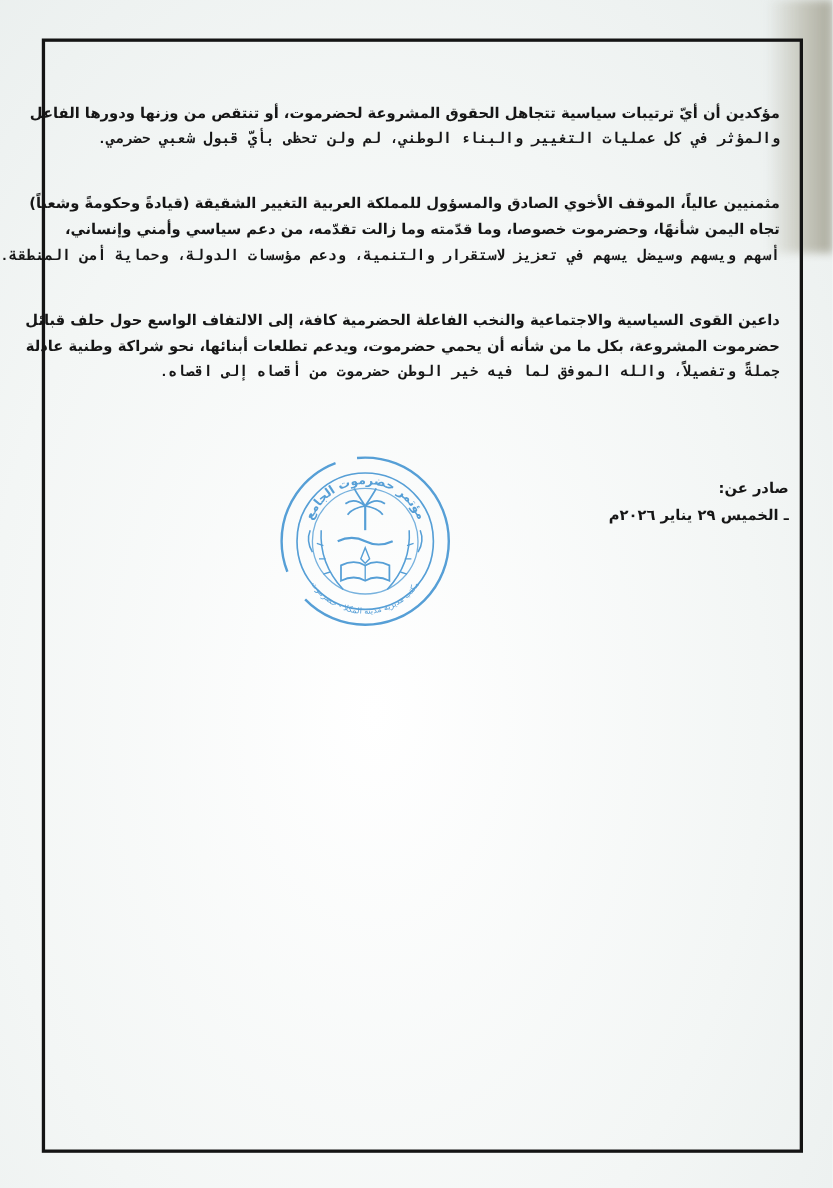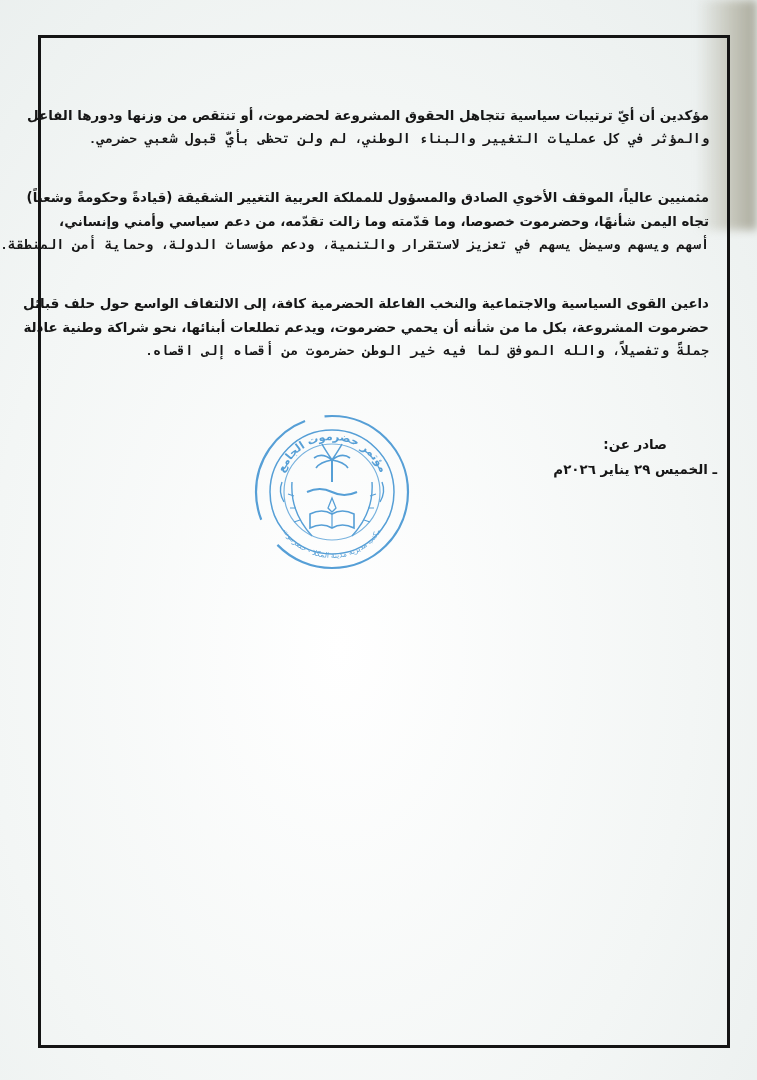"مؤكدين أن أيّ ترتيبات سياسية" .para { margin: 12px 0 34px 0 -> 0 0 34px 0 }
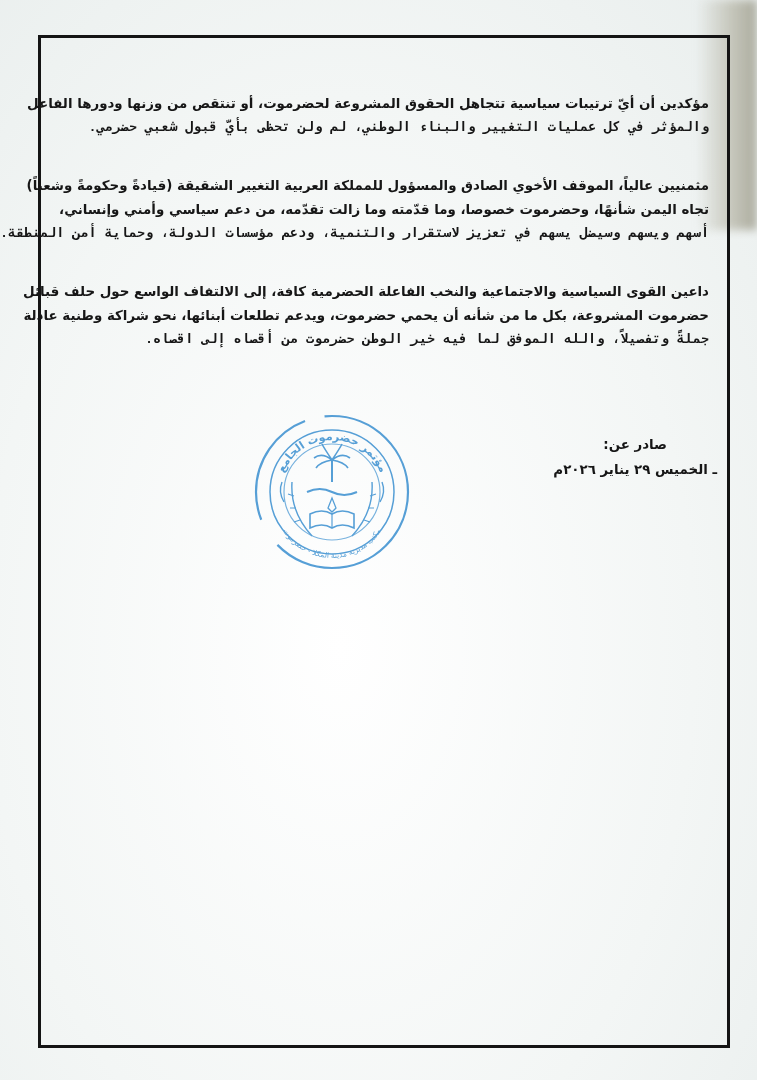"صادر عن:" .signature { text-align: center -> right }
